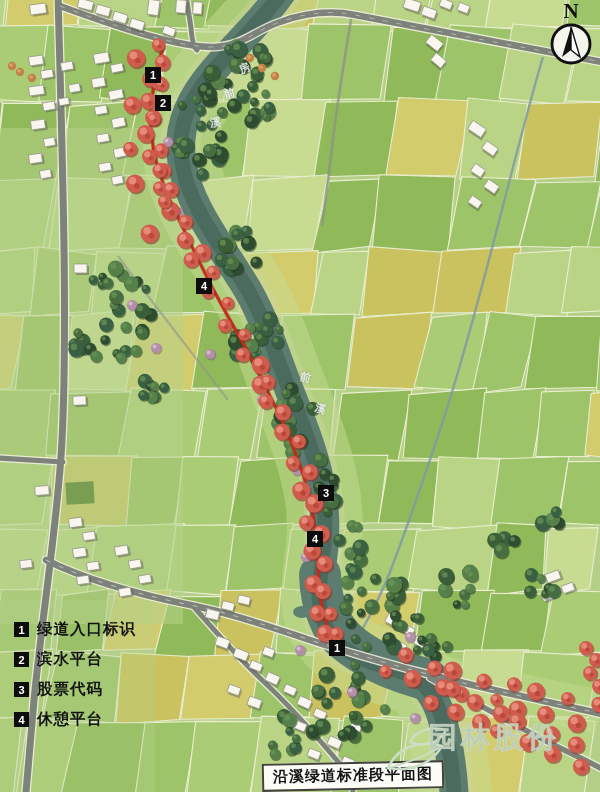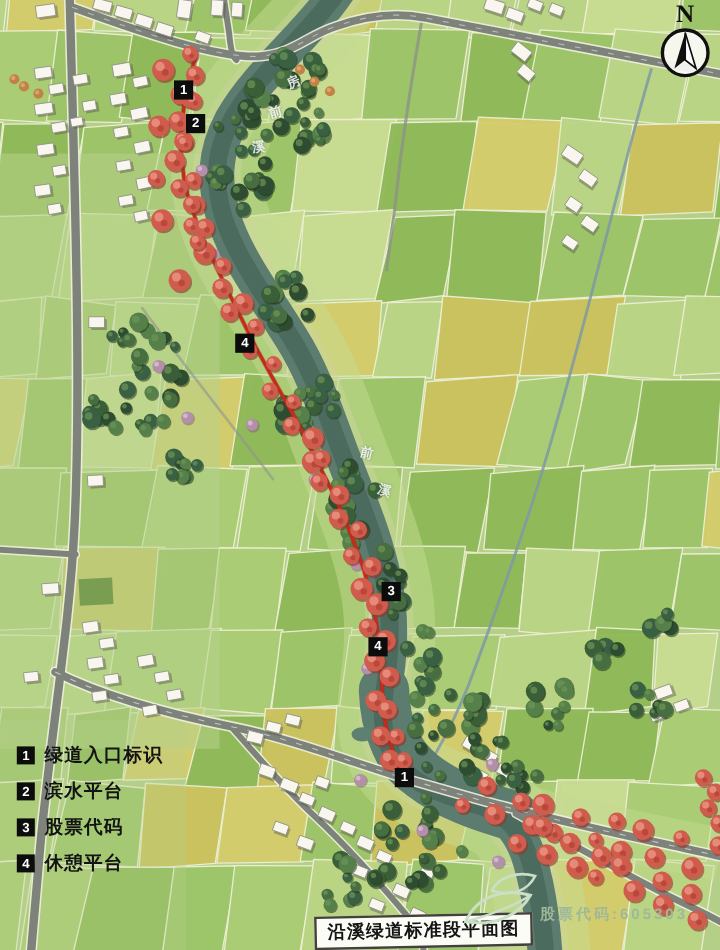"园林股份" div.wm-brand { html: none -> <div>园林股份</div> }
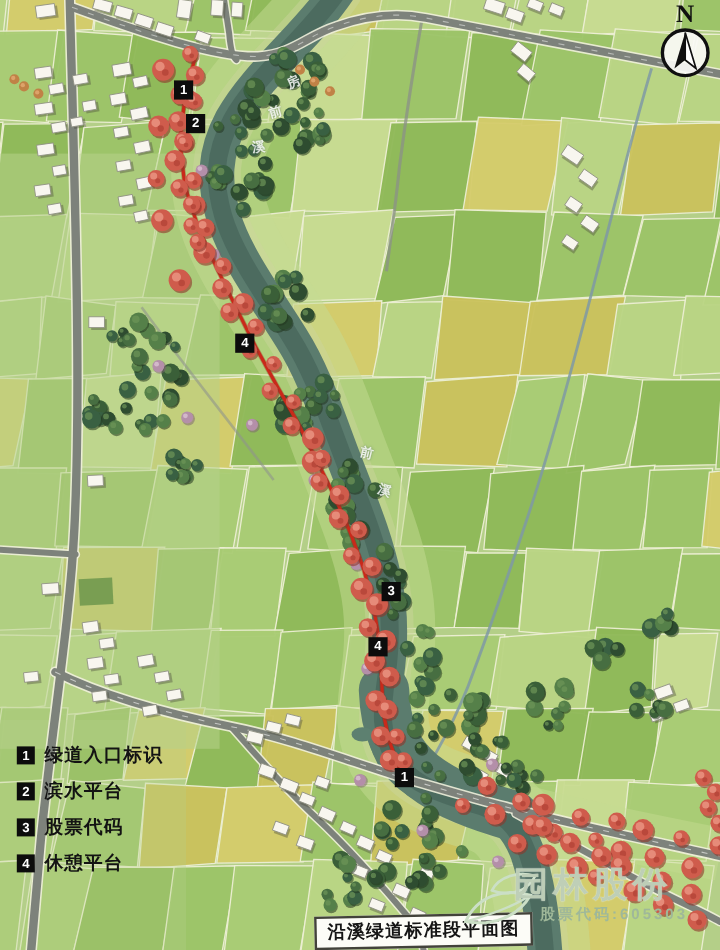"股票代码:605303" div.wm-stock { html: <div>股票代码:605303</div> -> none }
